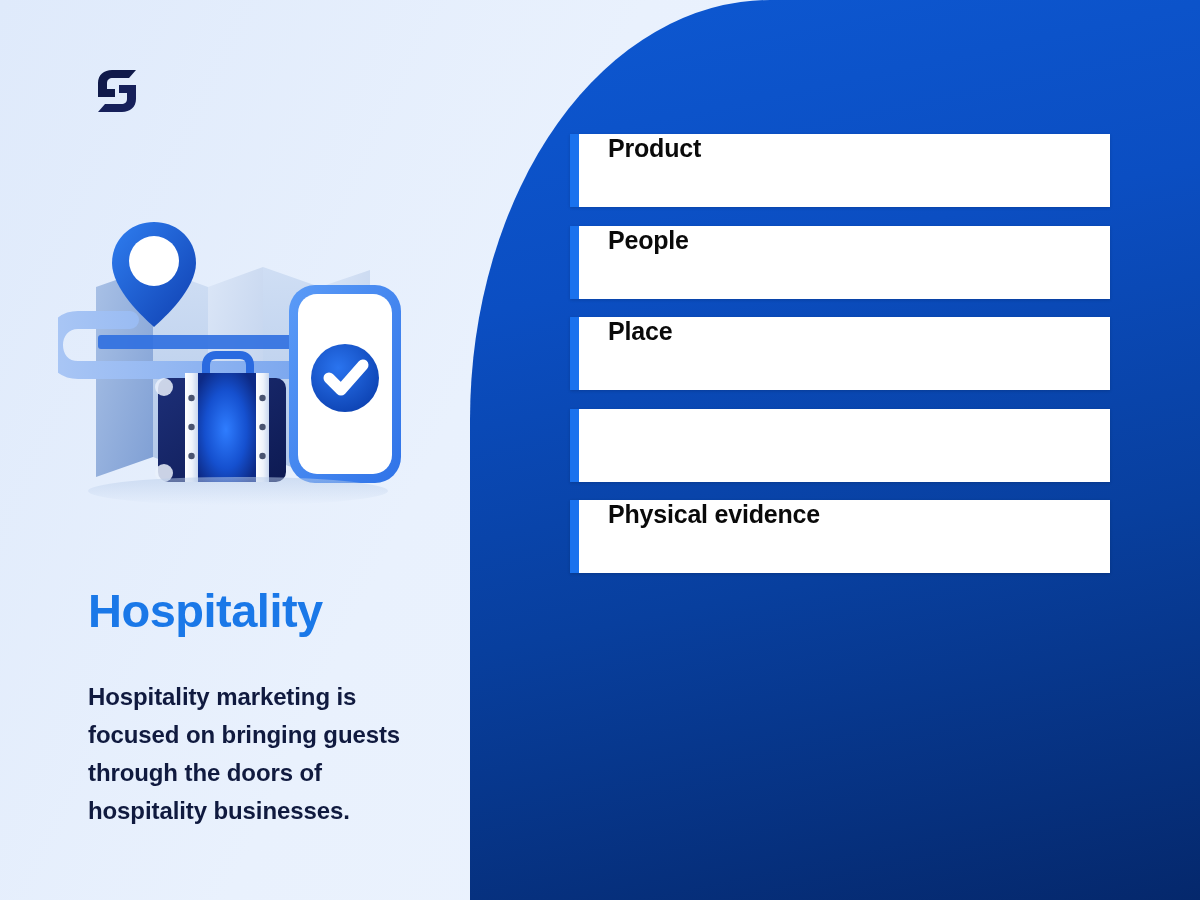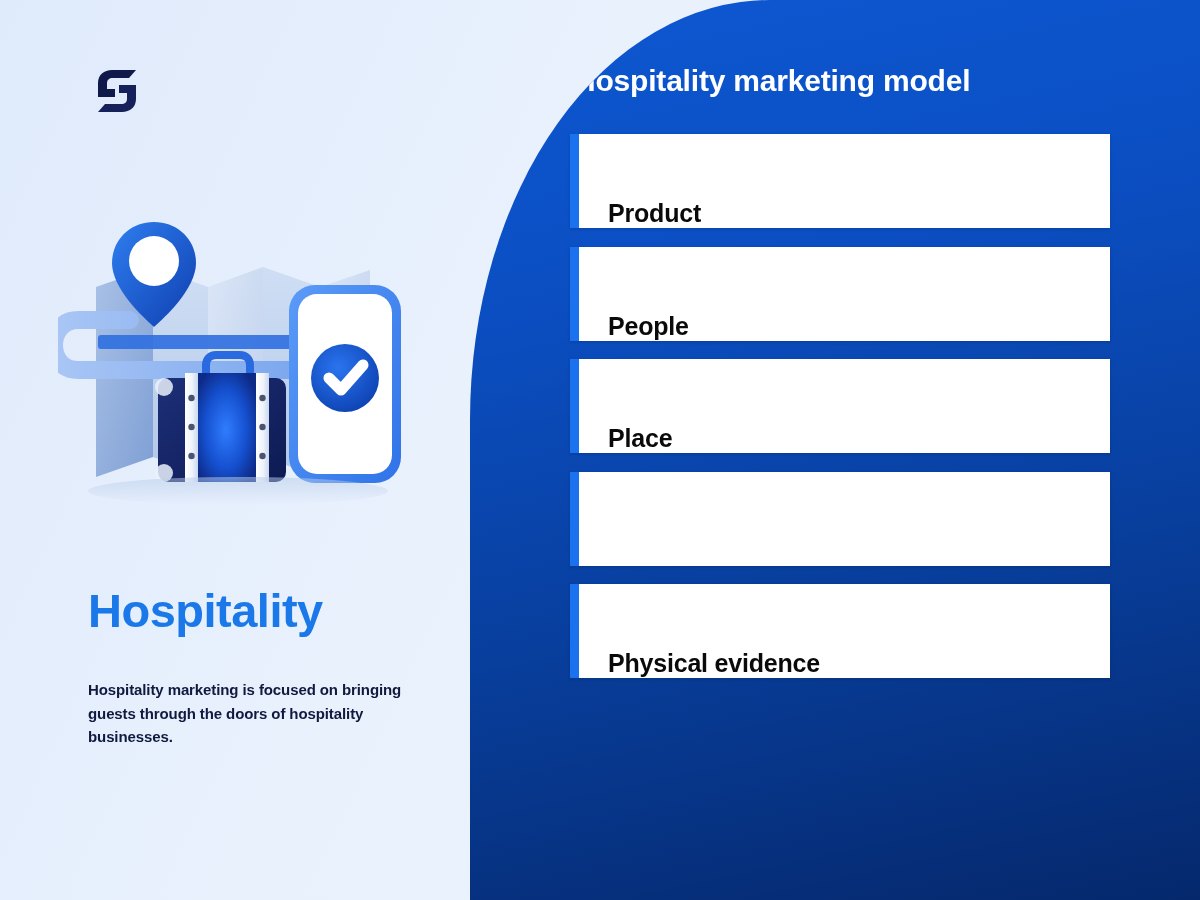"Hospitality marketing model" div.panel-title { html: <div>Hospitality marketing model</div> -> none }
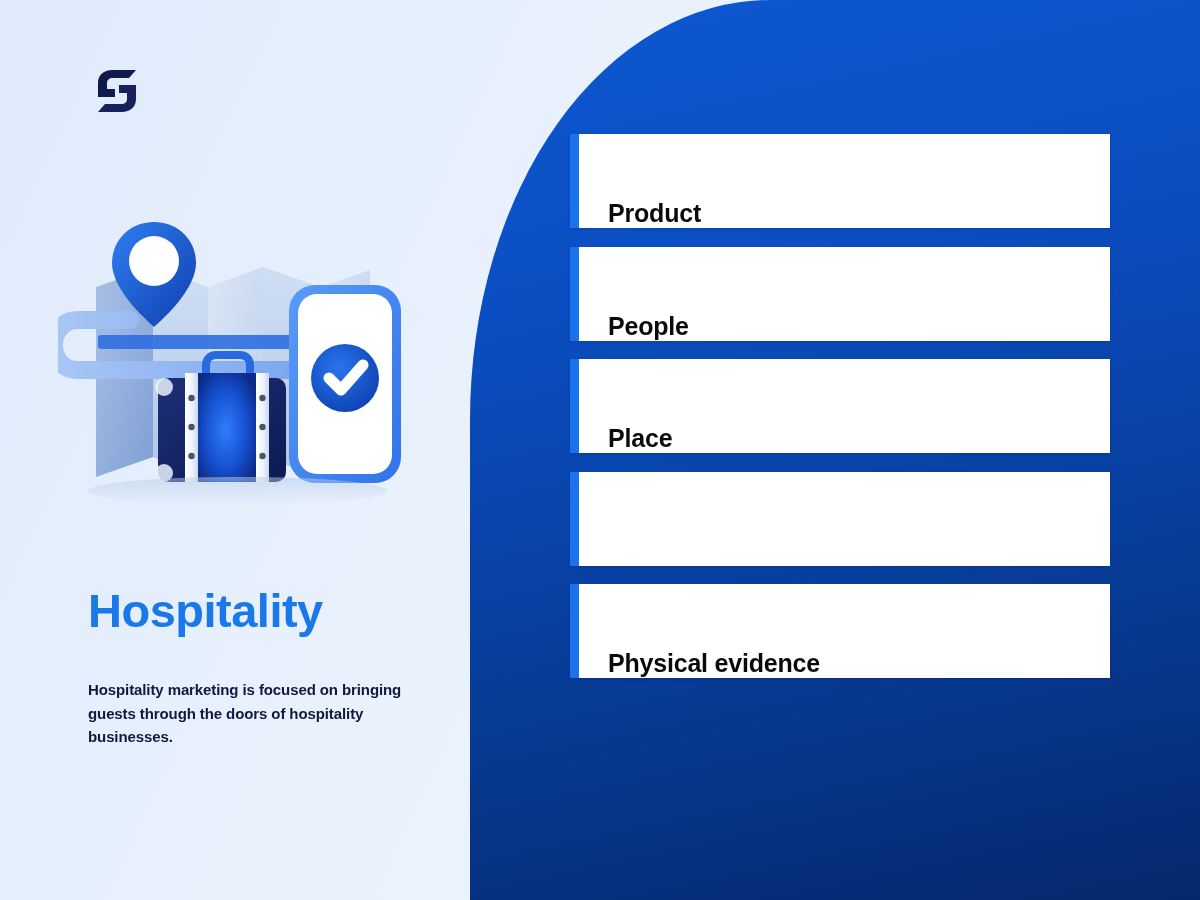"Product" .card { align-items: flex-end -> flex-start; height: 94px -> 73px }
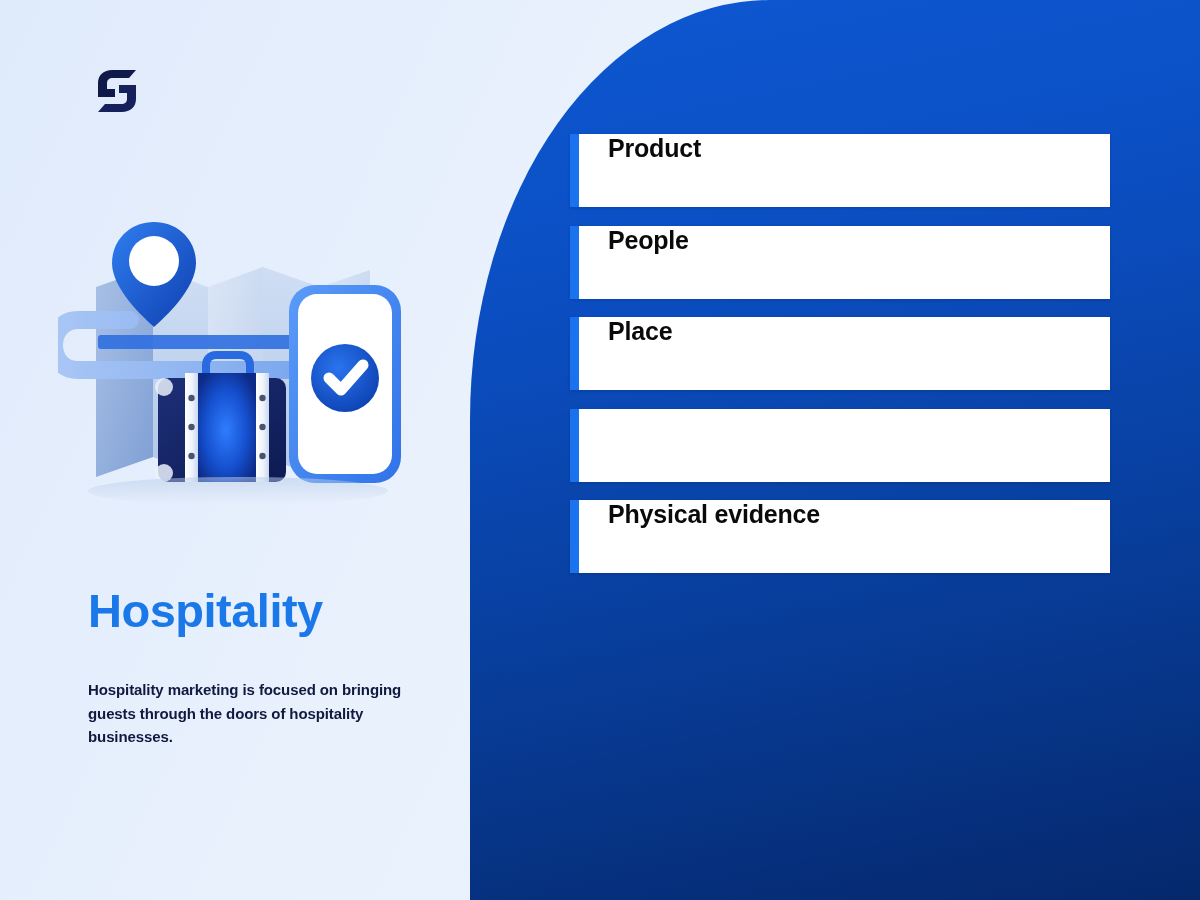"Hospitality marketing is focused on" .left-body { font-size: 15px -> 24px }
